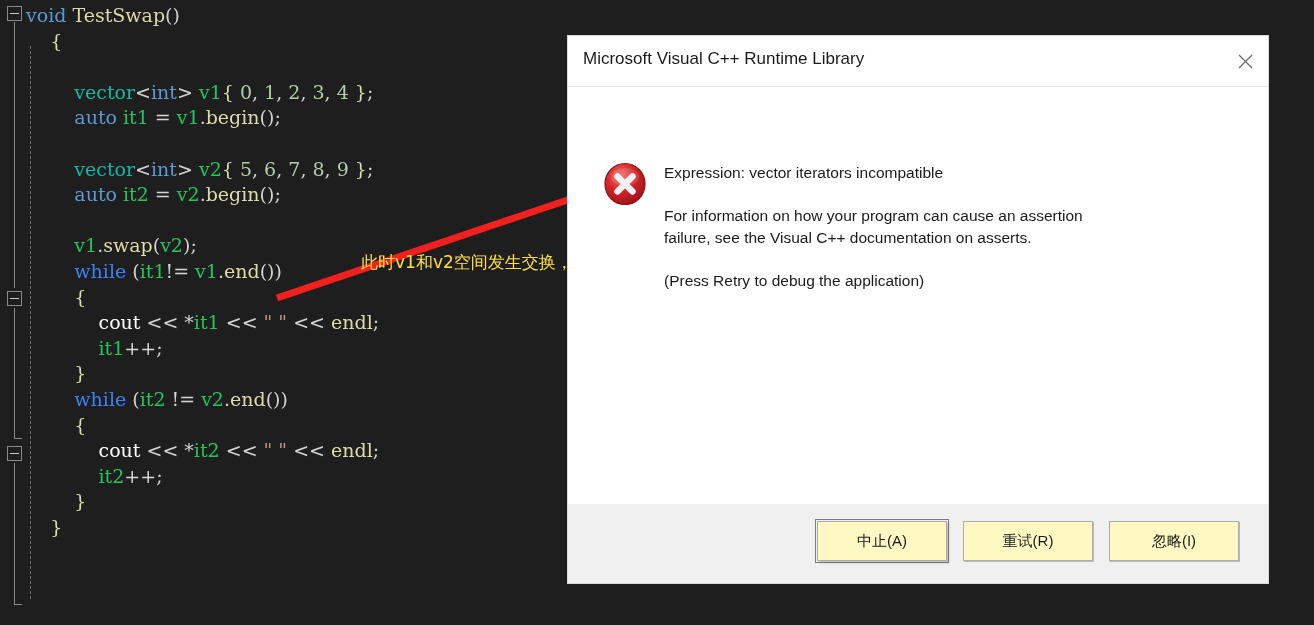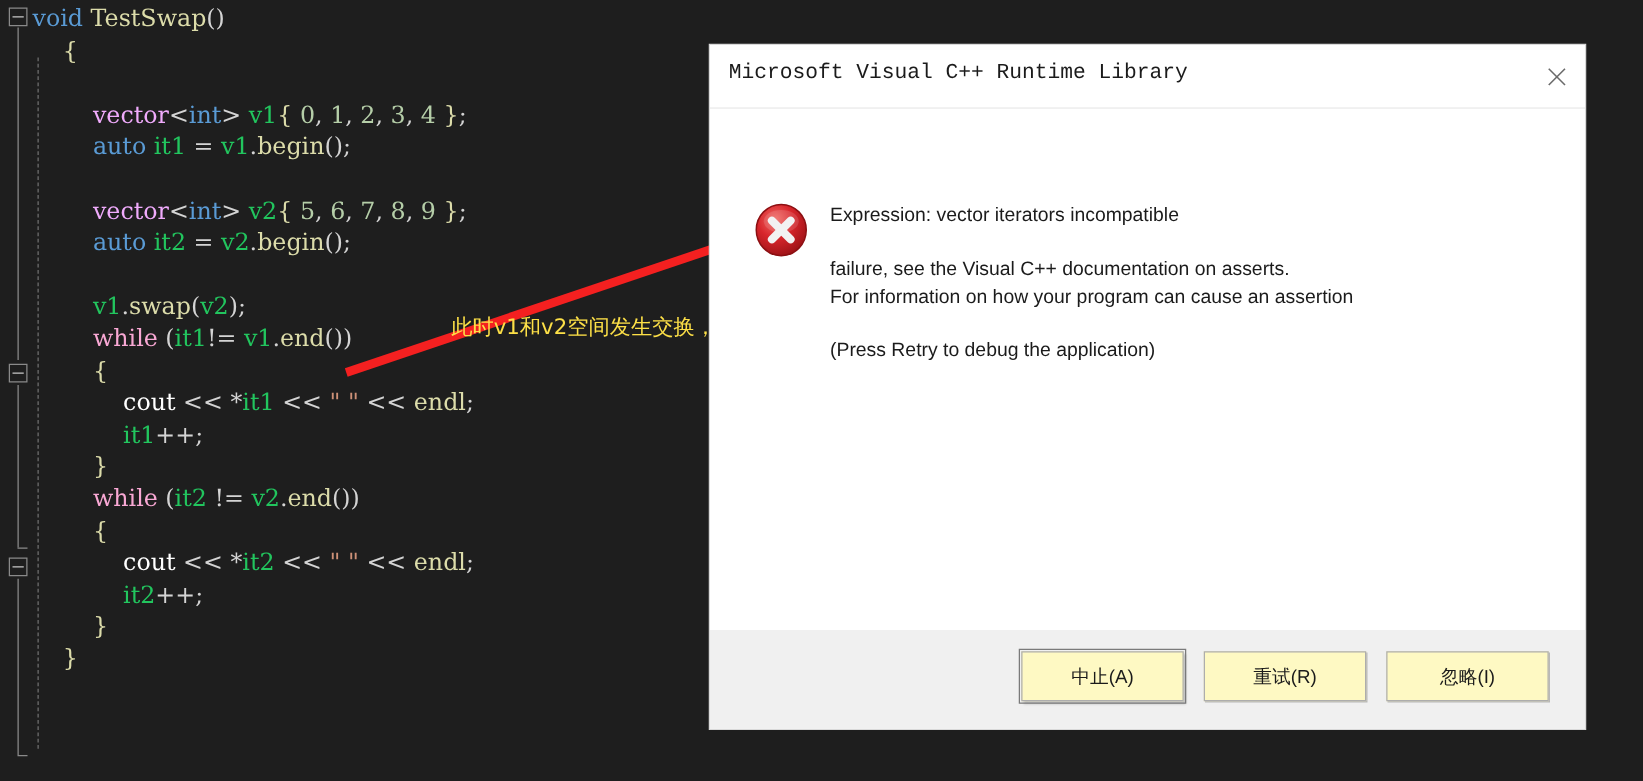"Microsoft Visual C++ Runtime Library" #dialog-title { font-family: Liberation Mono, monospace -> Liberation Sans, sans-serif }
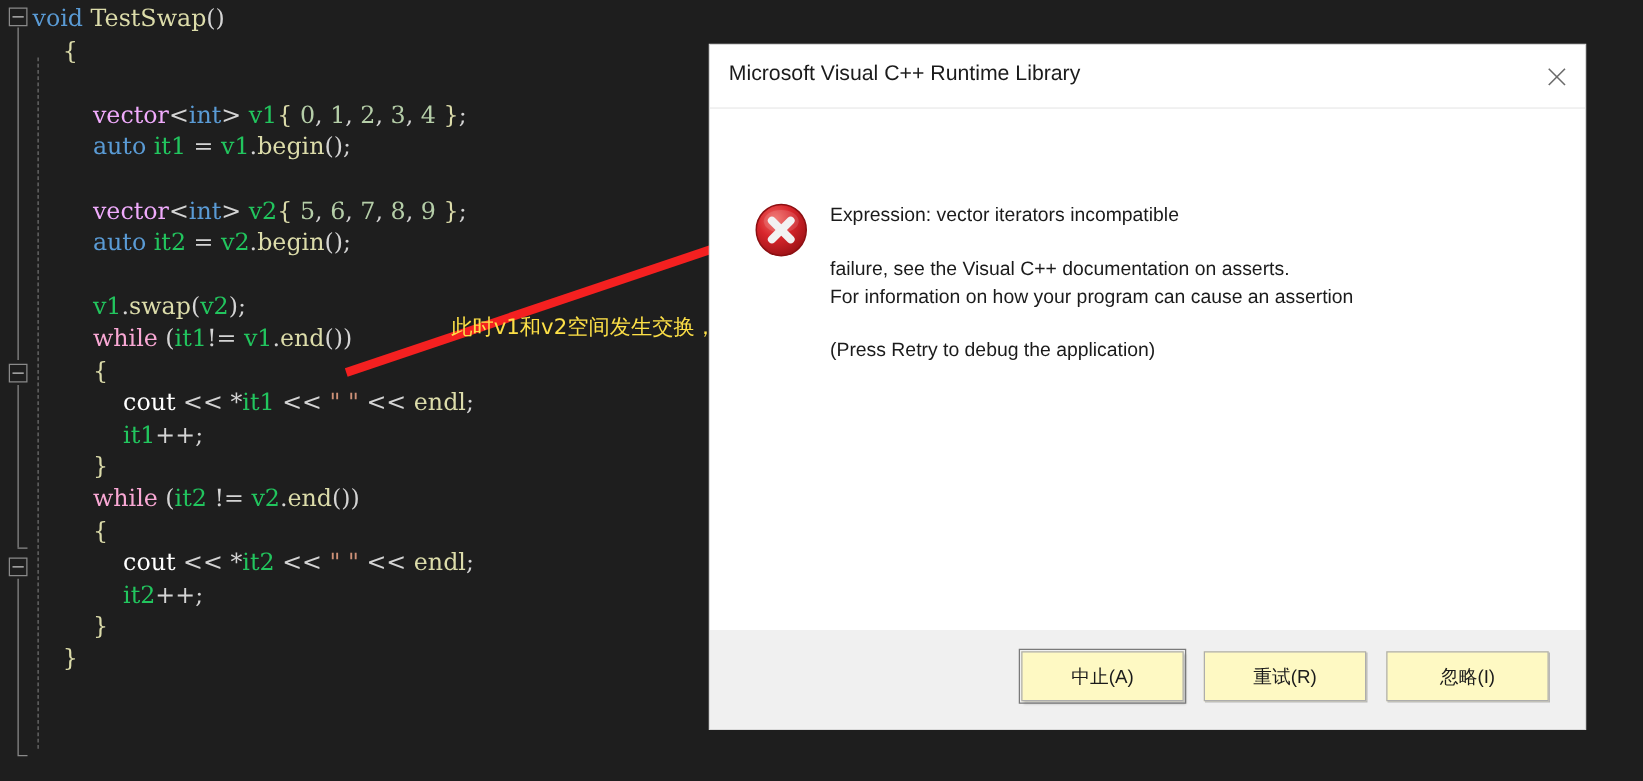"vector" .type { color: #f0abfc -> #14b8a6 }
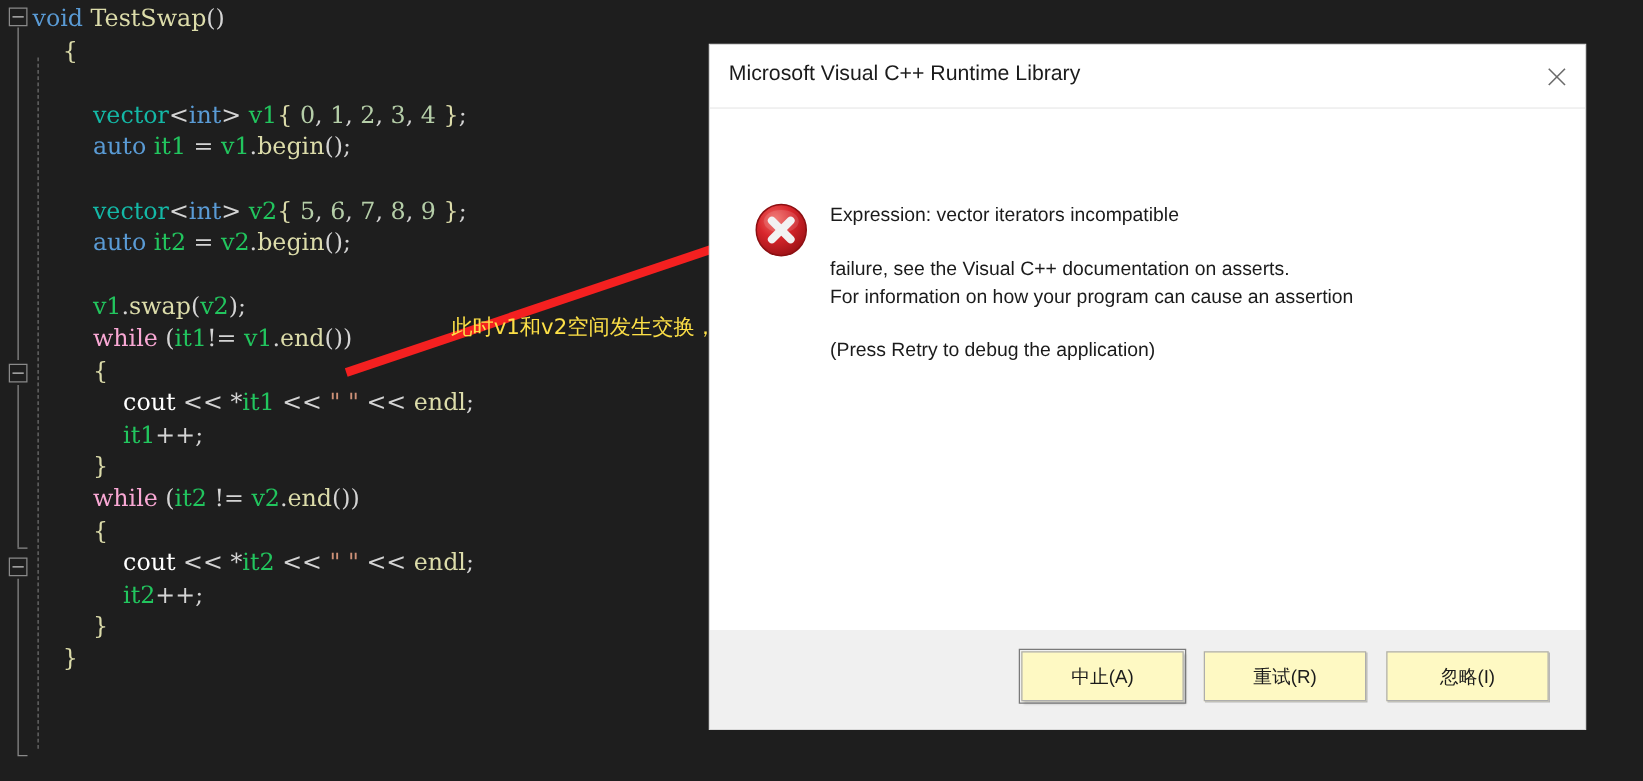"failure, see the Visual C++" div.l { order: before "For information on how your" -> after "For information on how your" }
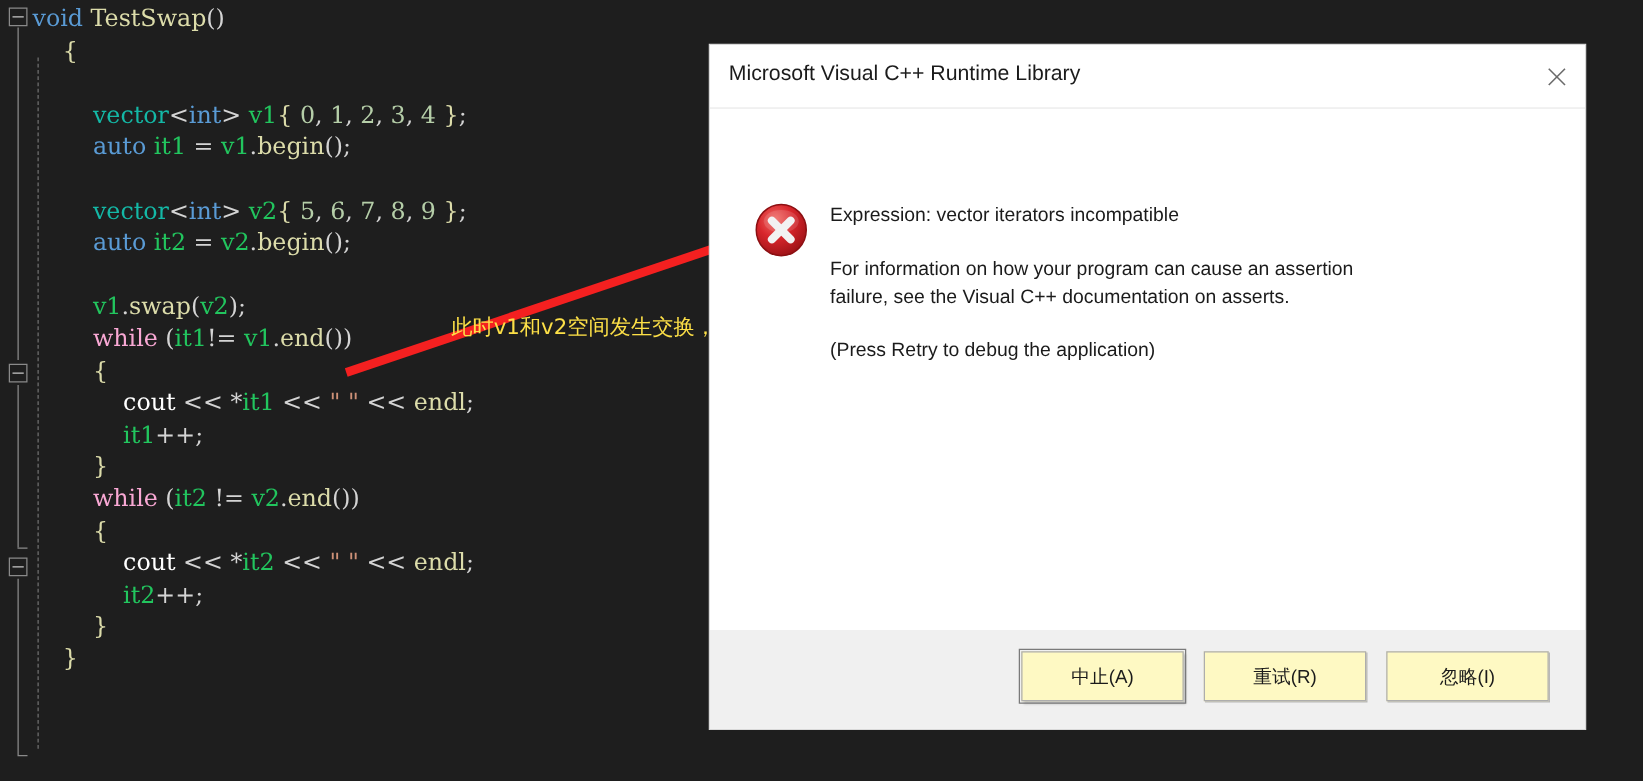"while" .kw2 { color: #f9a8d4 -> #3b82f6 }
